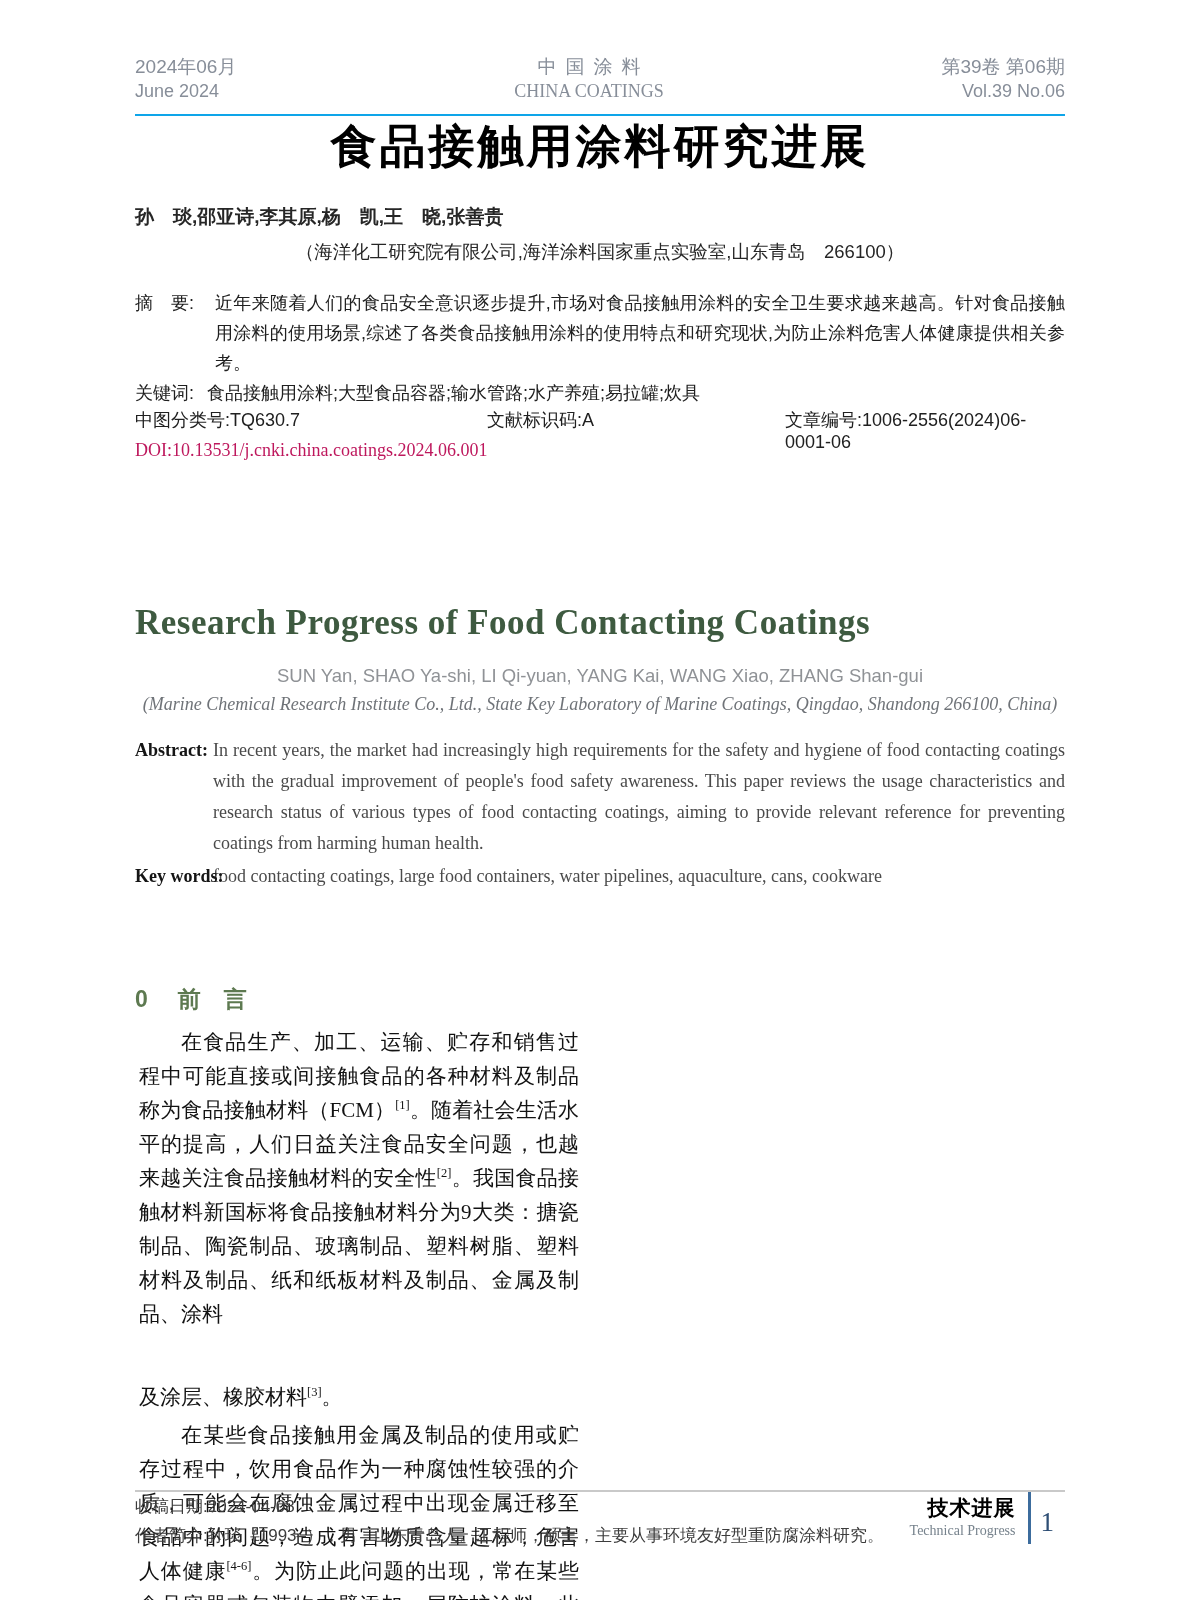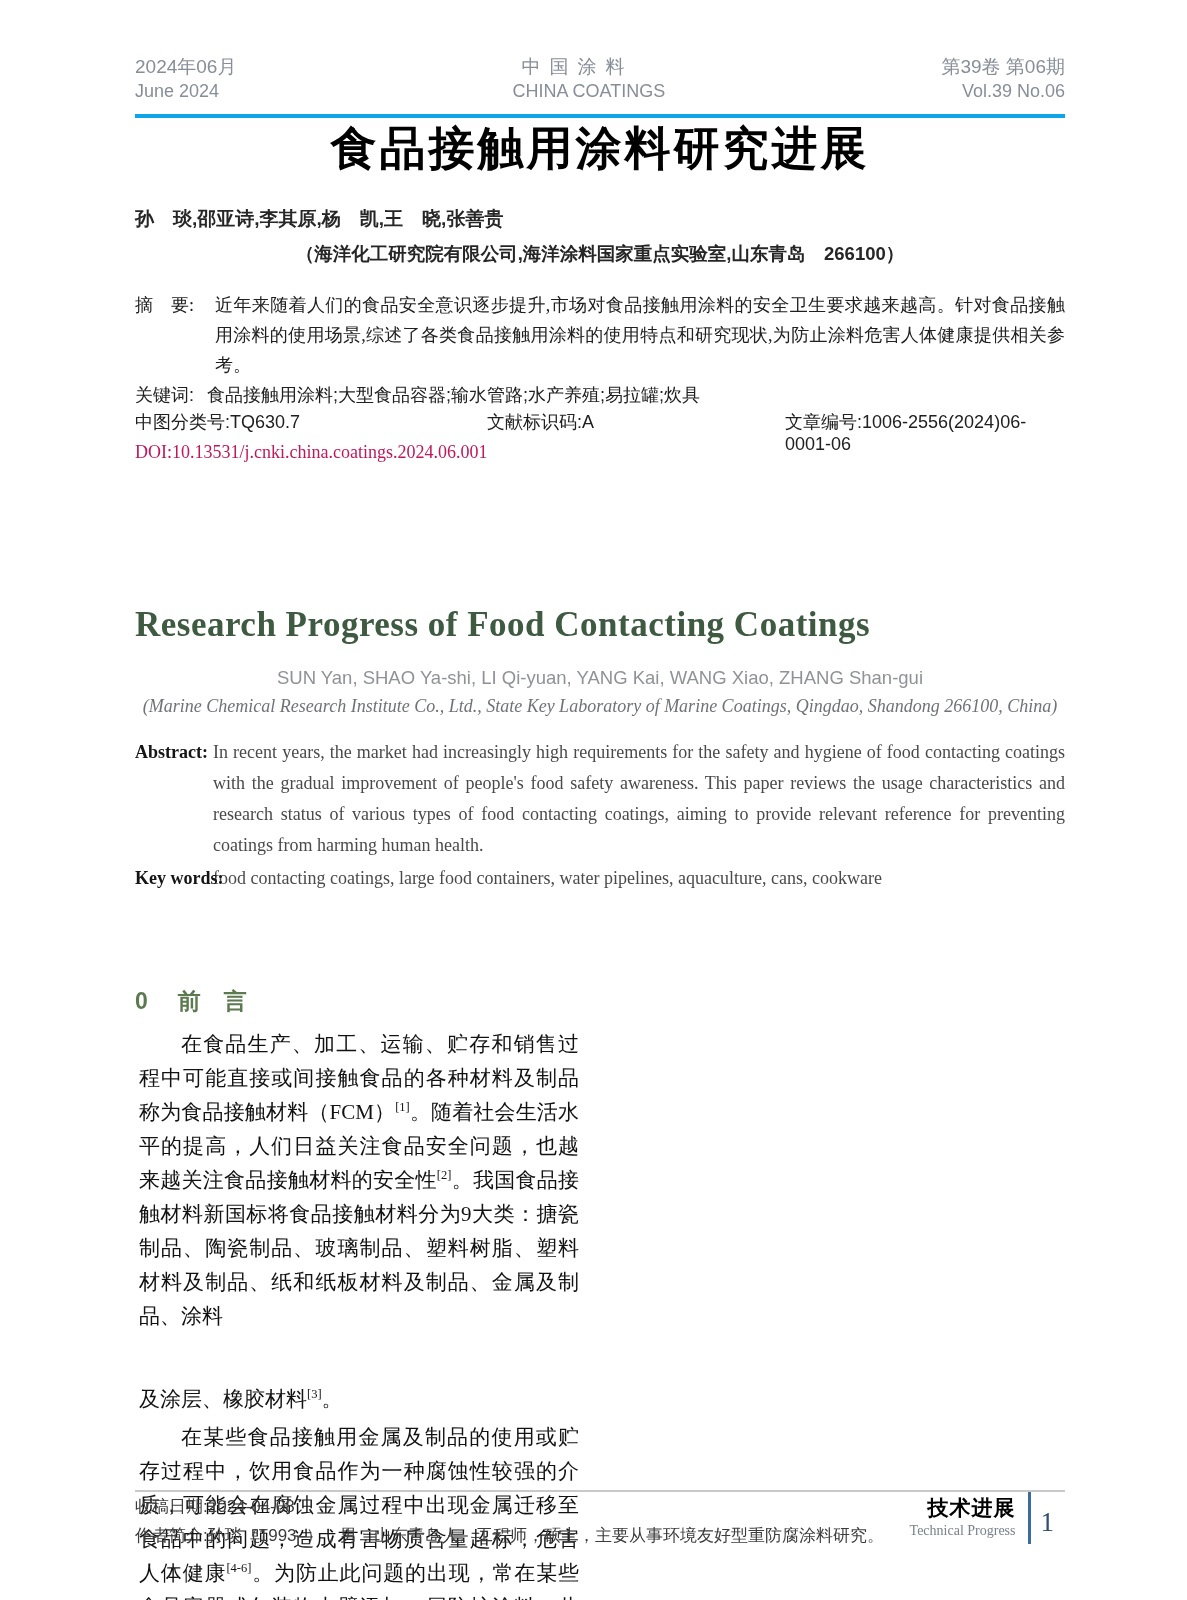"2024年06月" .hdr { border-bottom: 4px solid #0ea5e9 -> 2px solid #0ea5e9 }
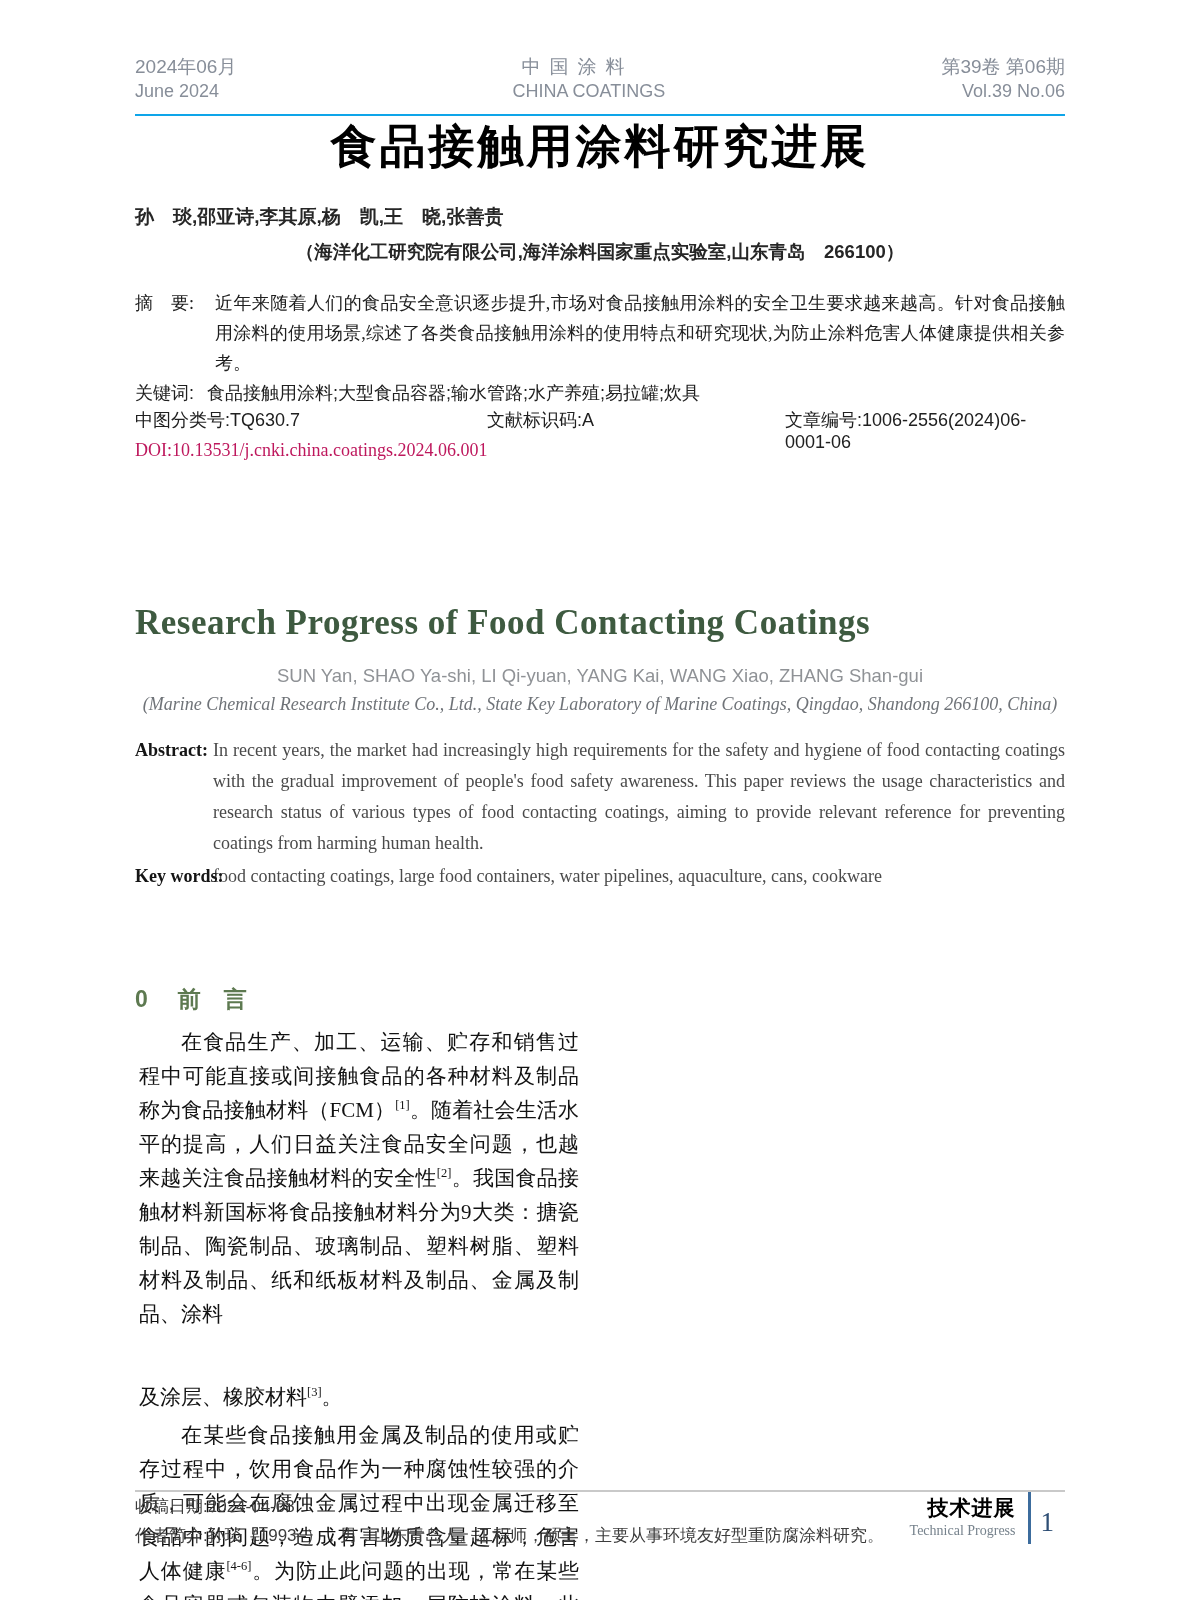"中国涂料" .hdr-center { font-family: none -> Liberation Serif, serif; text-align: none -> center }
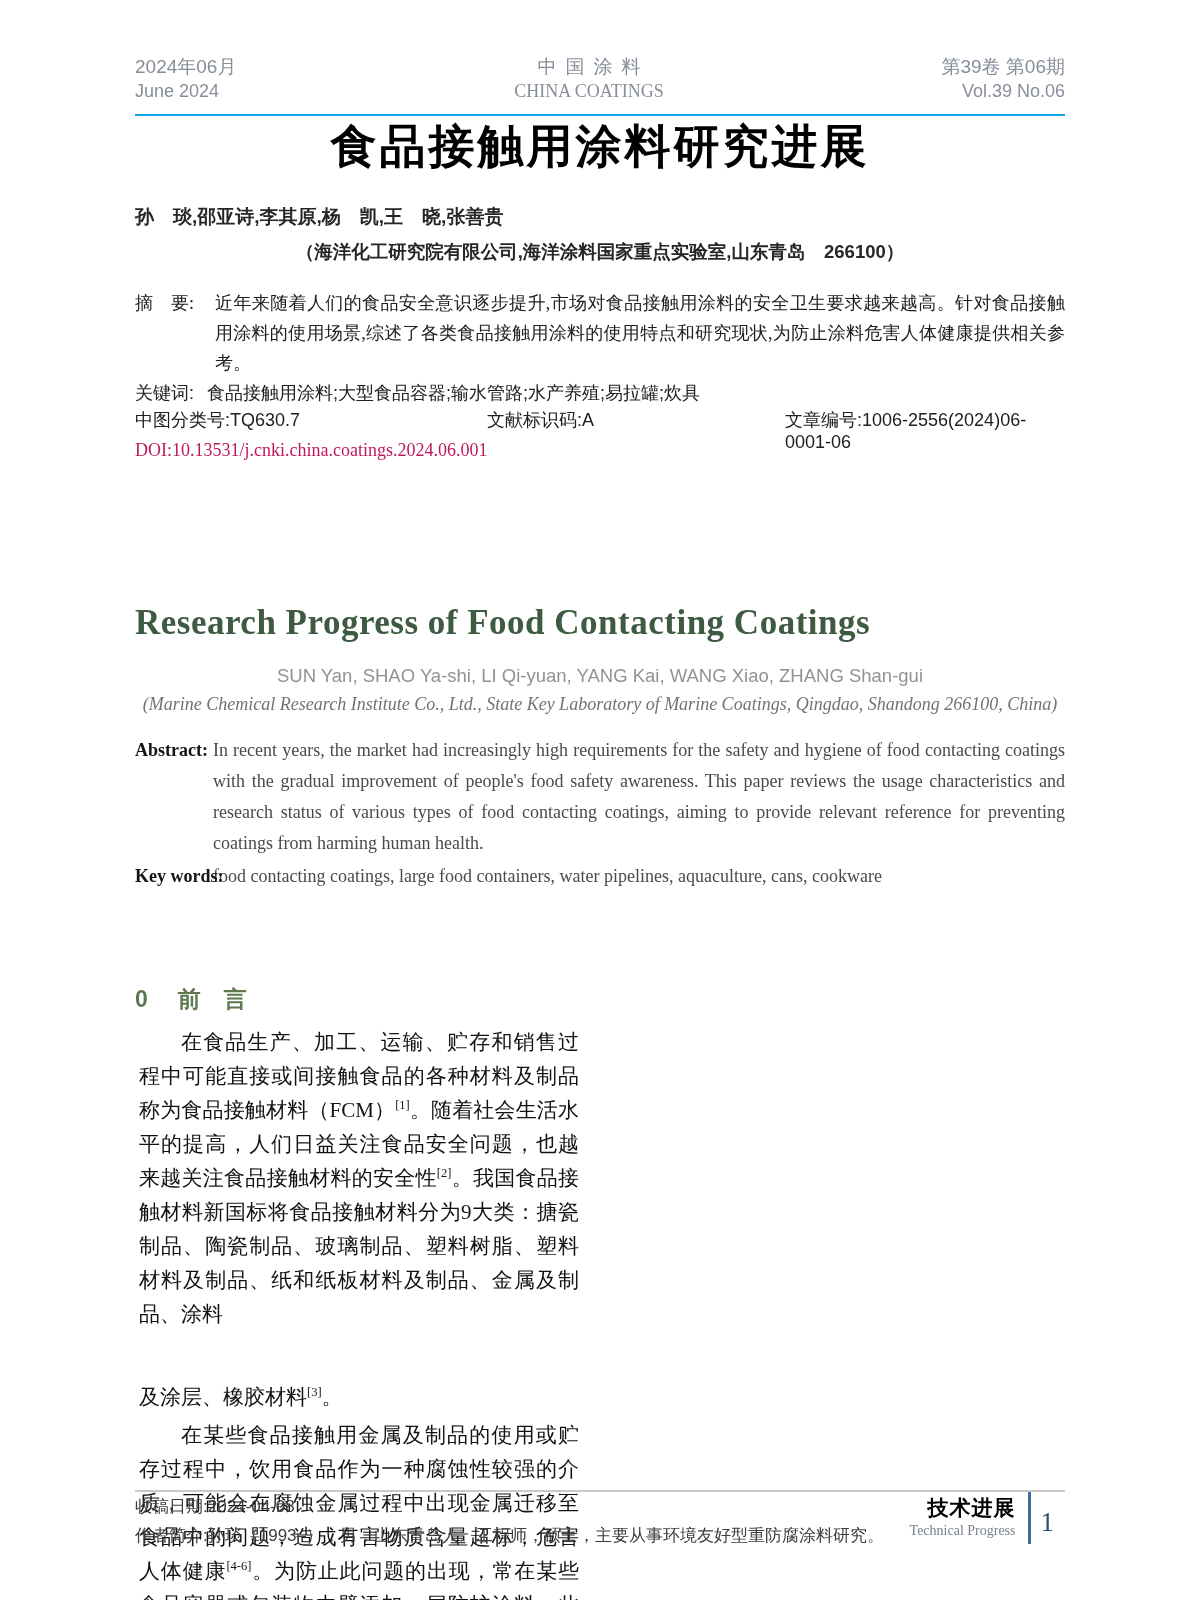"（海洋化工研究院有限公司,海洋涂料国家重点实验室,山东青岛 266100）" .affil-cn { font-weight: 700 -> 400 }
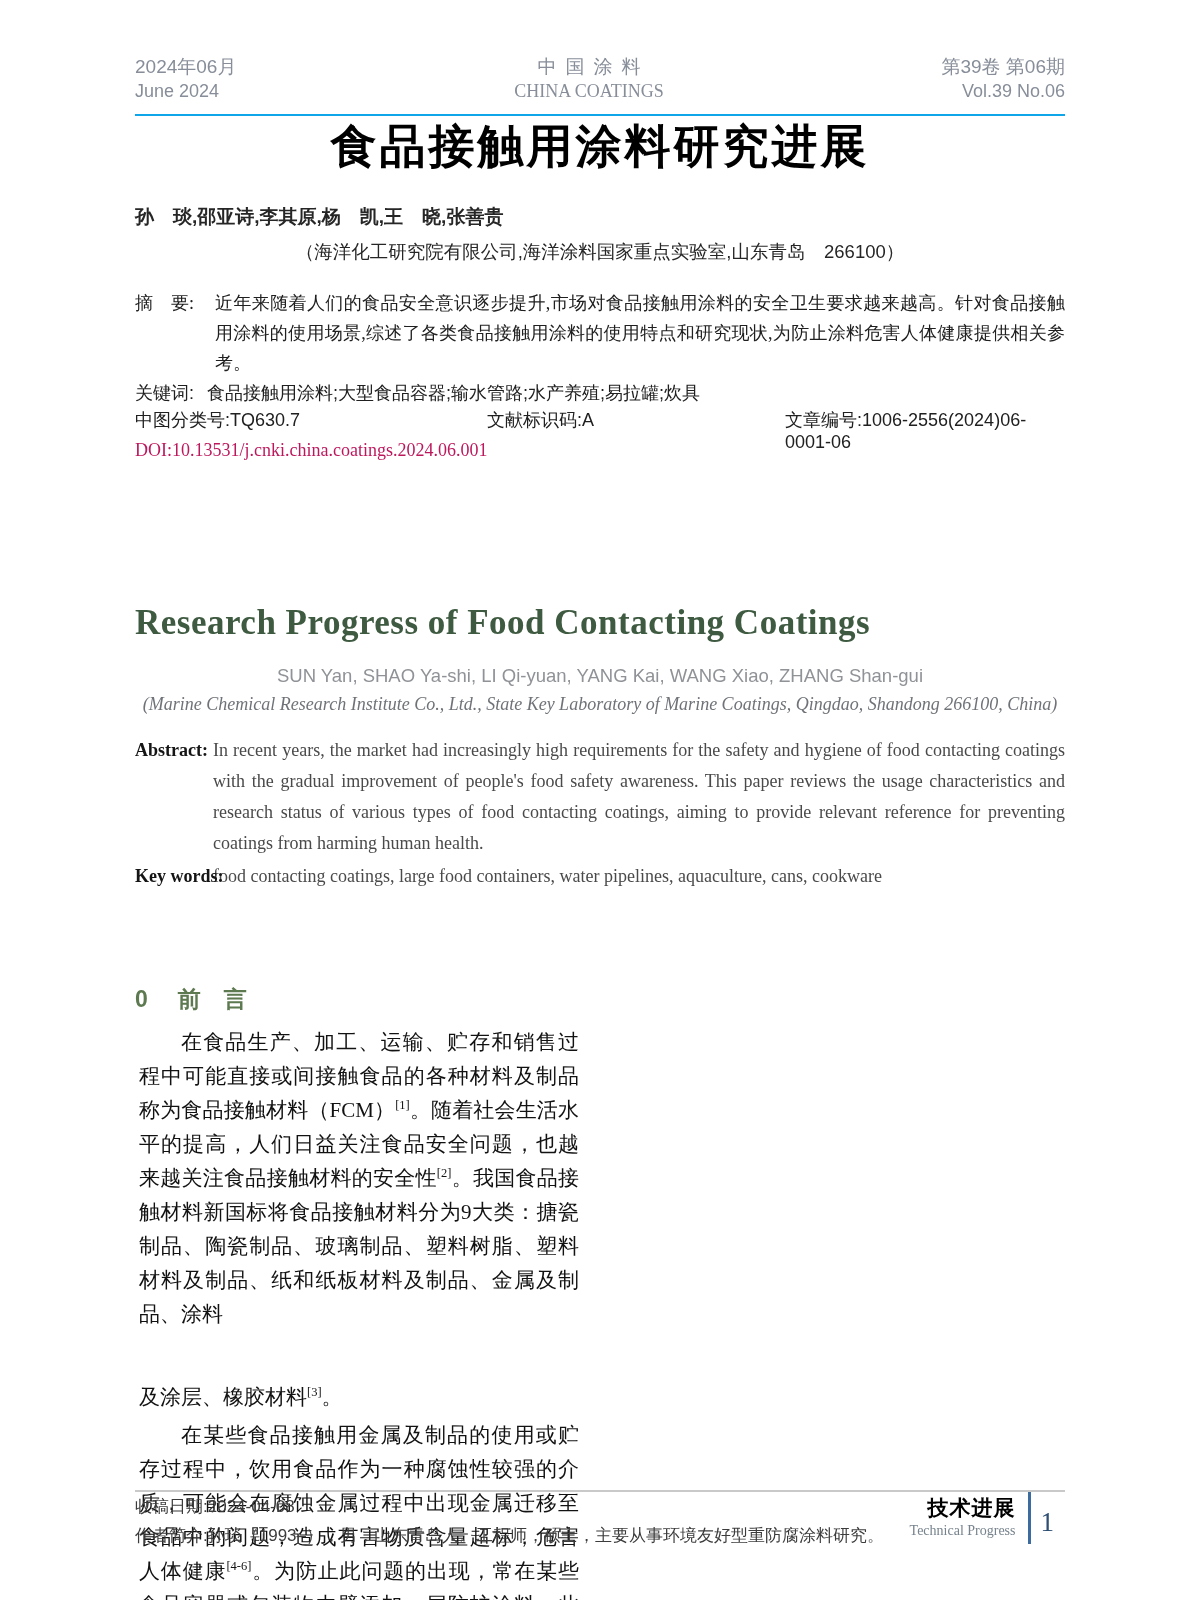"摘 要:" .abs-cn { font-family: Liberation Serif, serif -> none }
